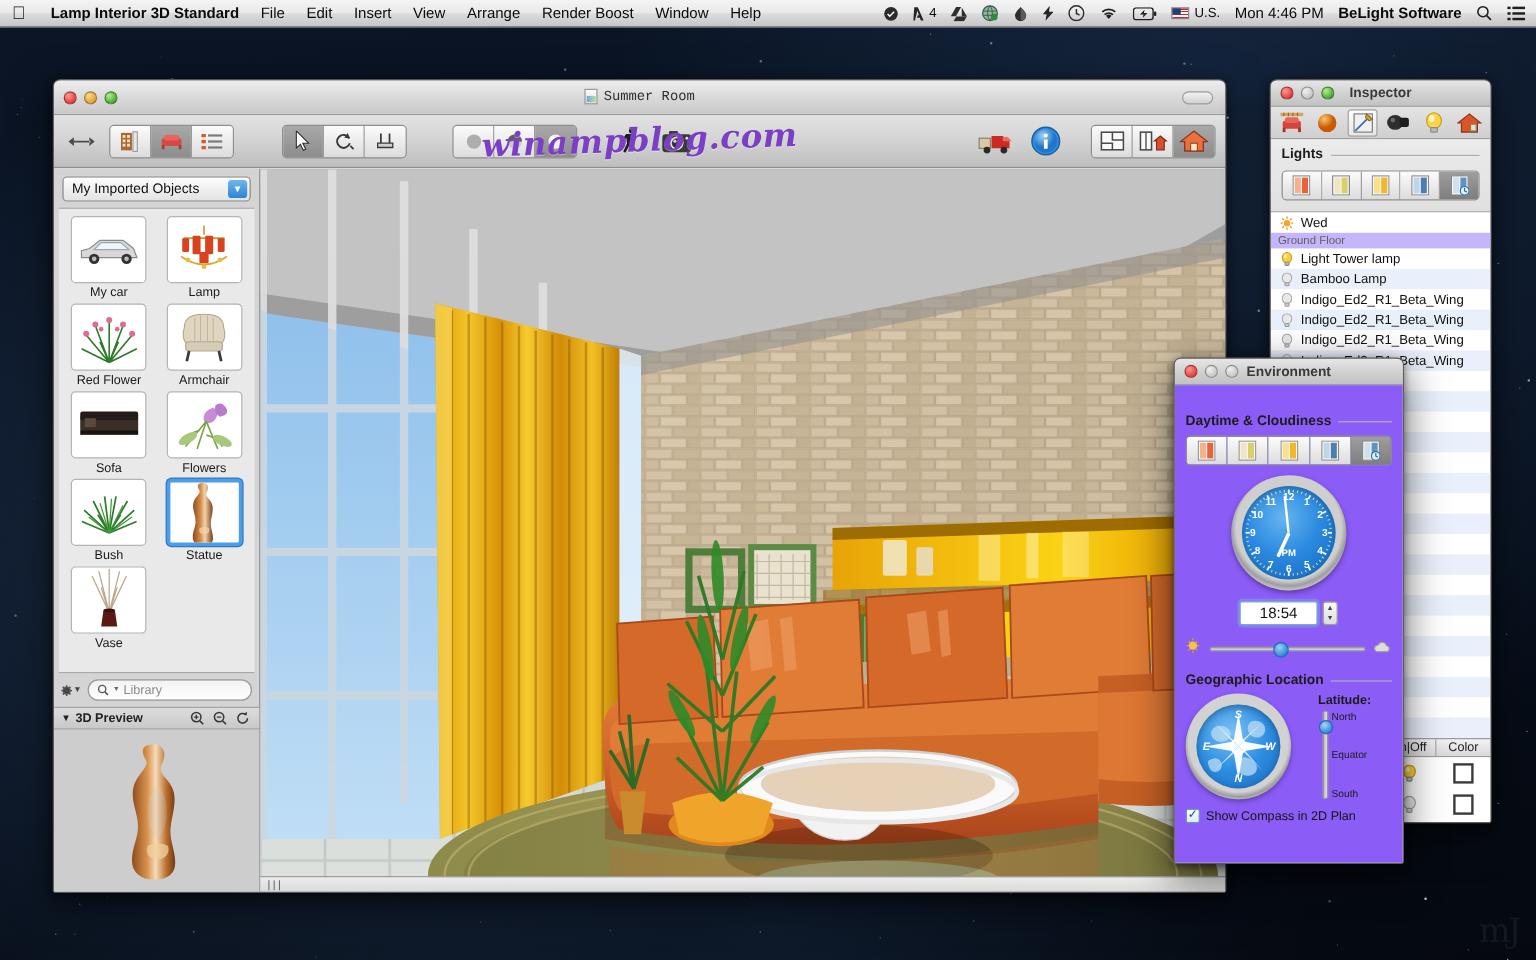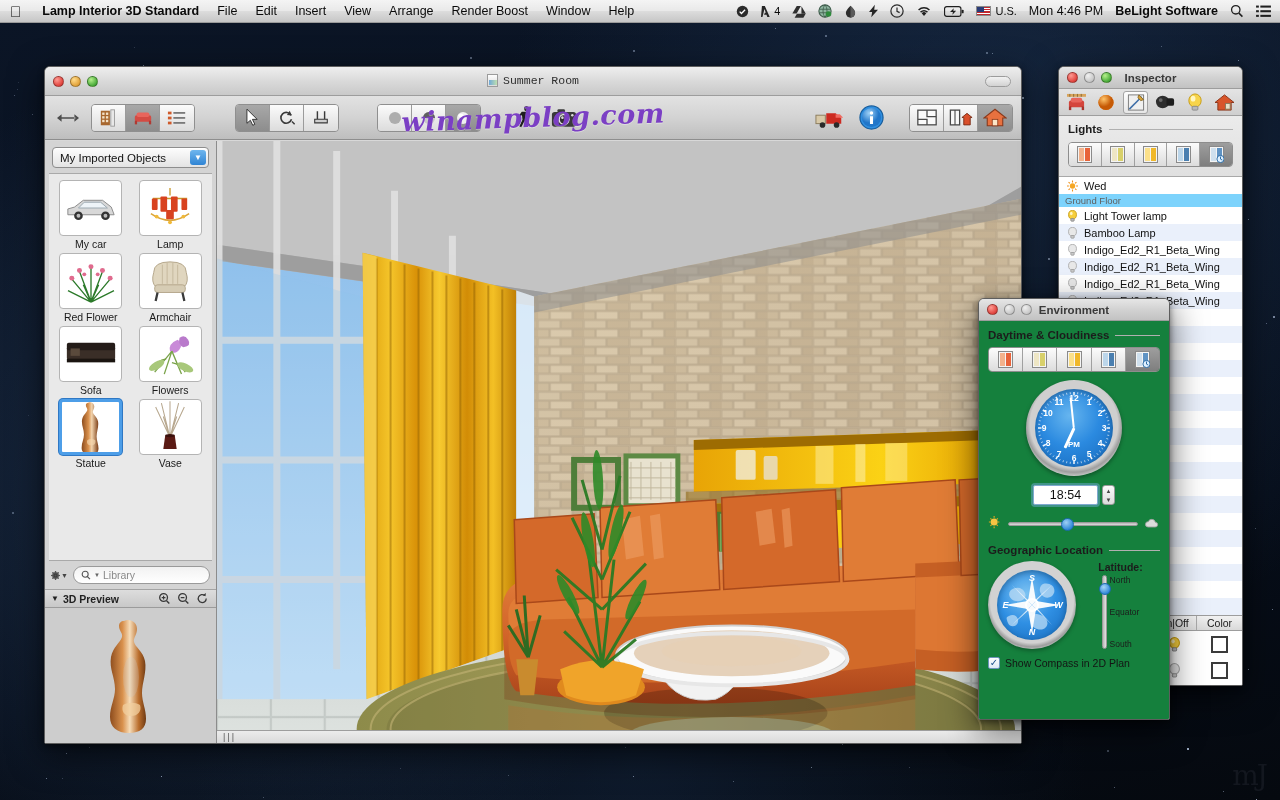"Ground Floor" .lrow.grp { background: #7dd3fc -> #c4b5fd }
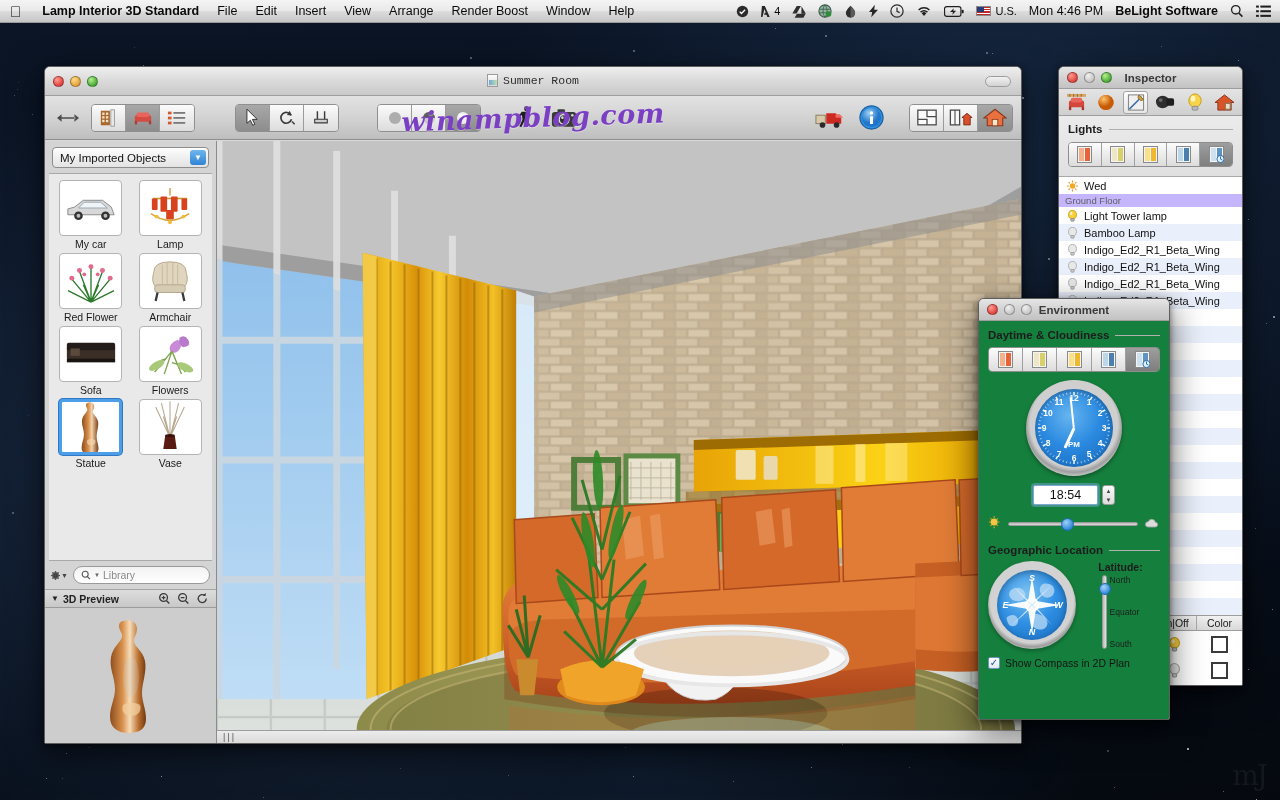"Daytime & Cloudiness" #envbody { background: #15803d -> #8b5cf6; padding: 8px 9px -> 24px 9px }
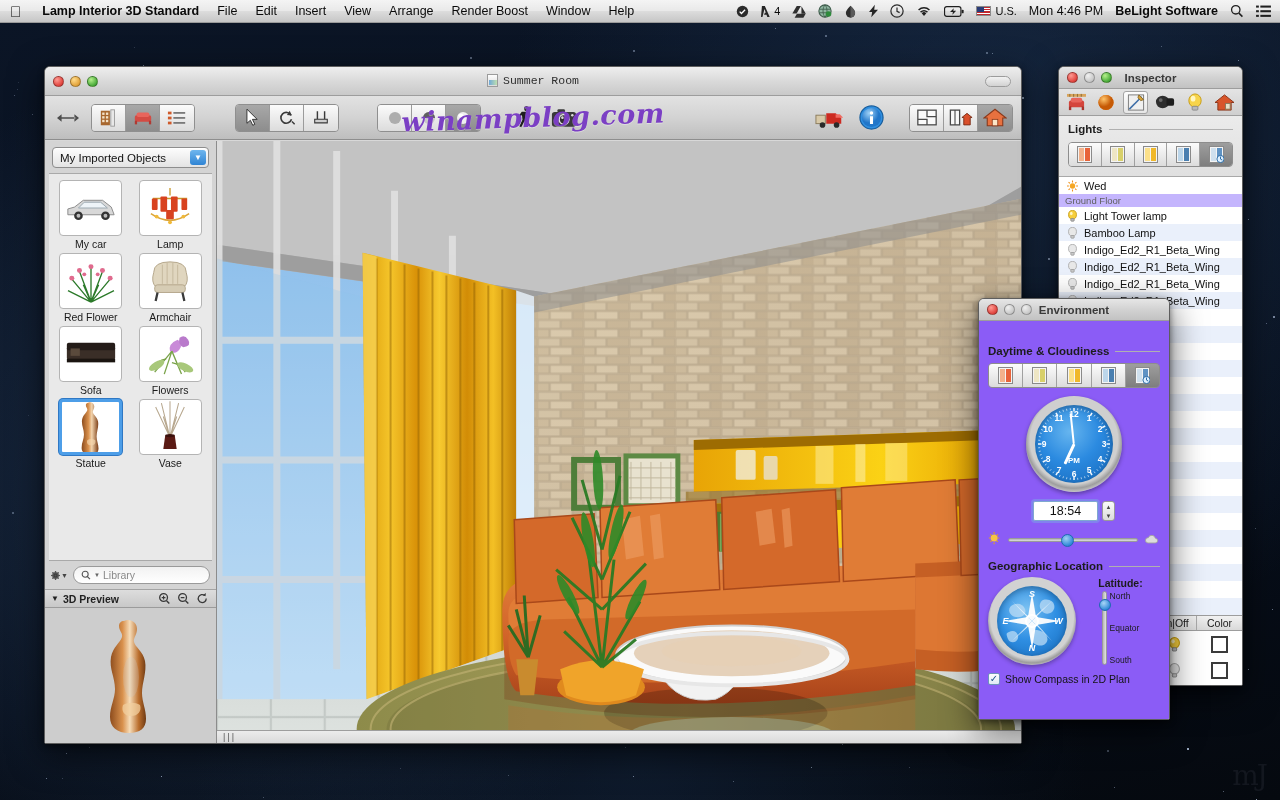"Bush" div.cell { html: none -> <div> <div> <svg> <g> <path></path> </g> <g> <path></path> </g> </svg> </div> <div>Bush</div> </div> }
